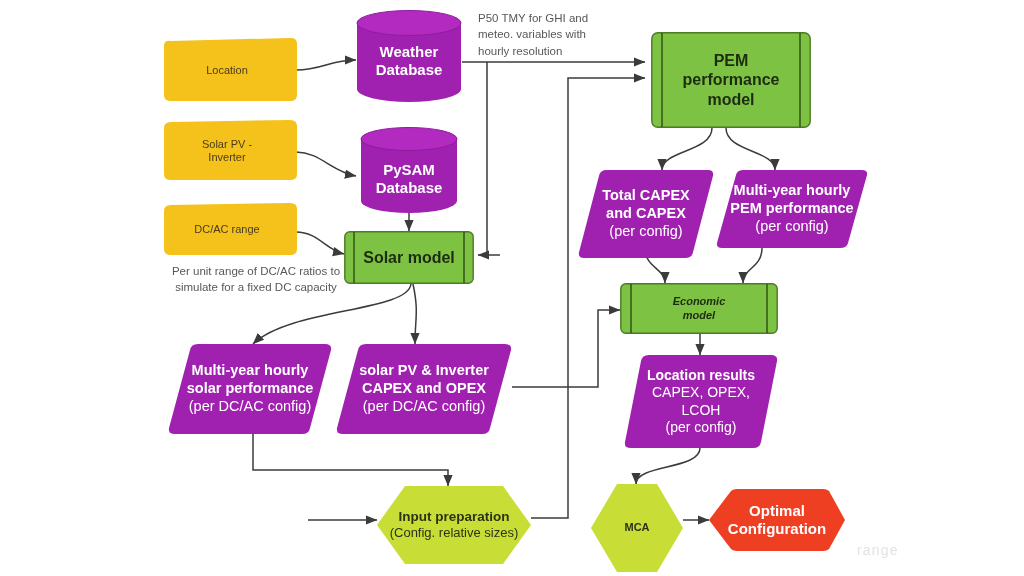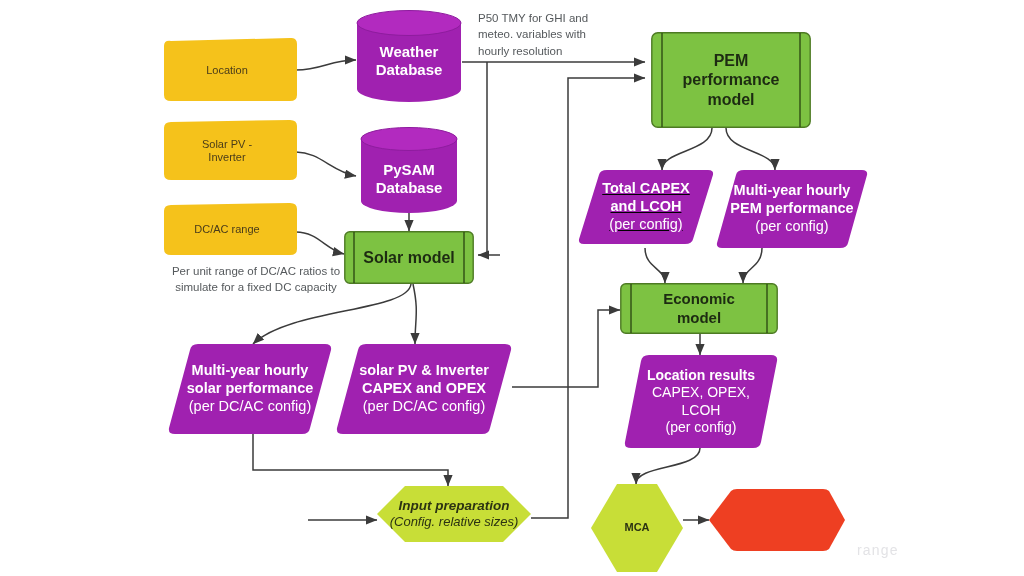"Total CAPEX" div.node { height: 74px -> 88px; text-decoration: underline -> none }
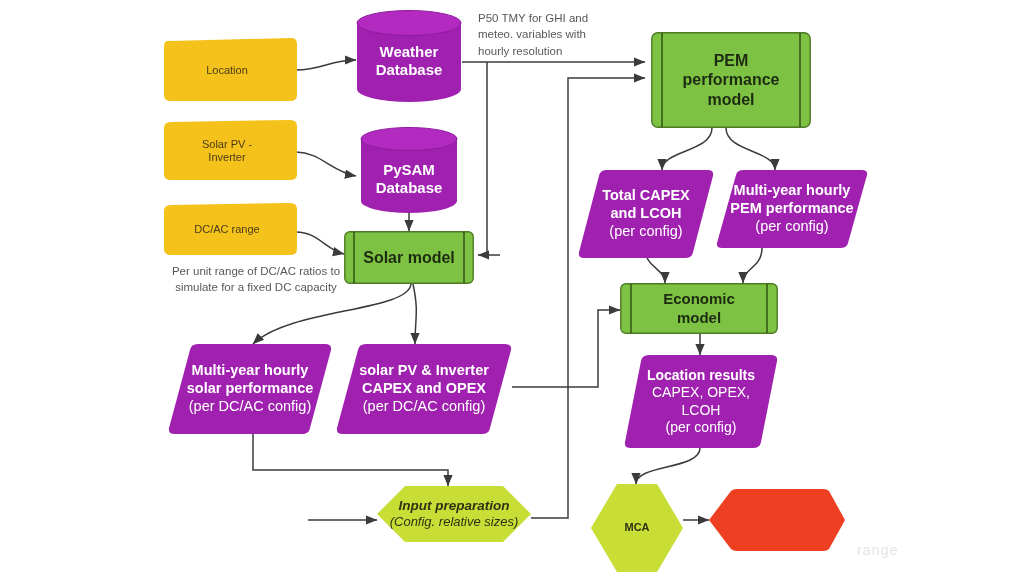"and LCOH" span { text: LCOH -> CAPEX }
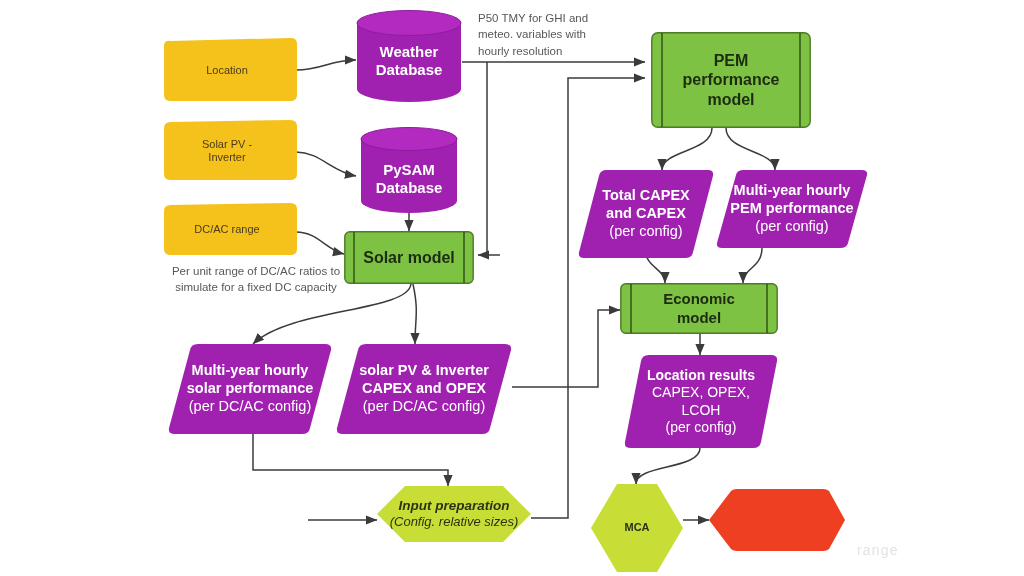"Economic" span.lbl { font-size: 15px -> 11px; font-style: none -> italic }
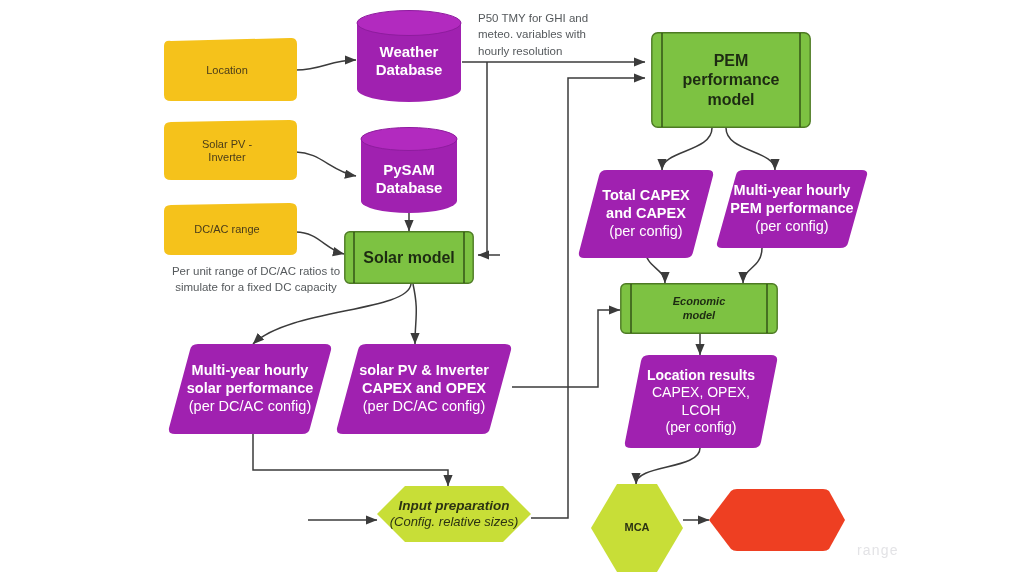"Input preparation" div.node { font-style: italic -> none; height: 56px -> 78px }
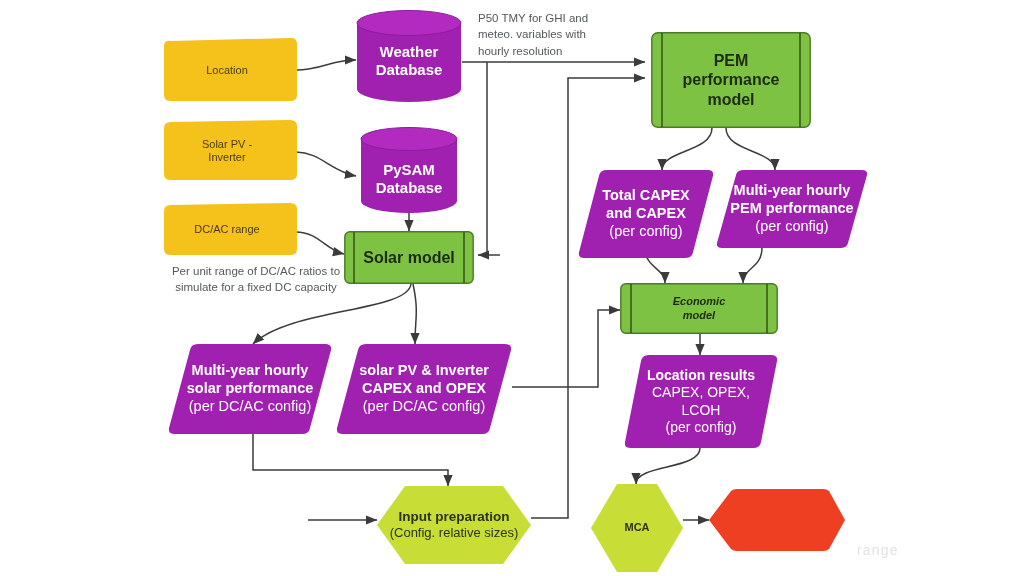"Optimal" span.lbl { html: none -> <span> <span>Optimal</span><br> <span>Configuration</span> </span> }
